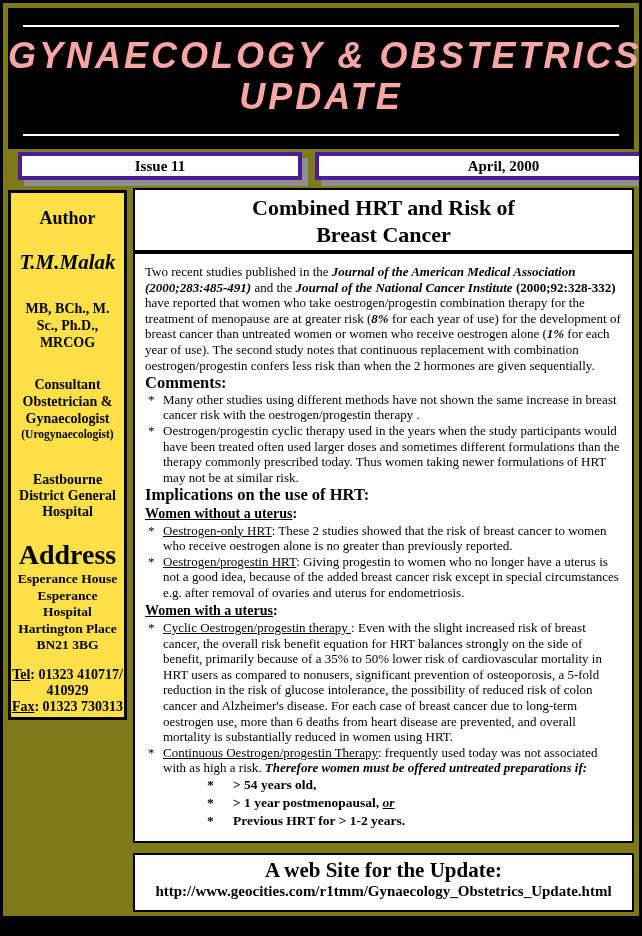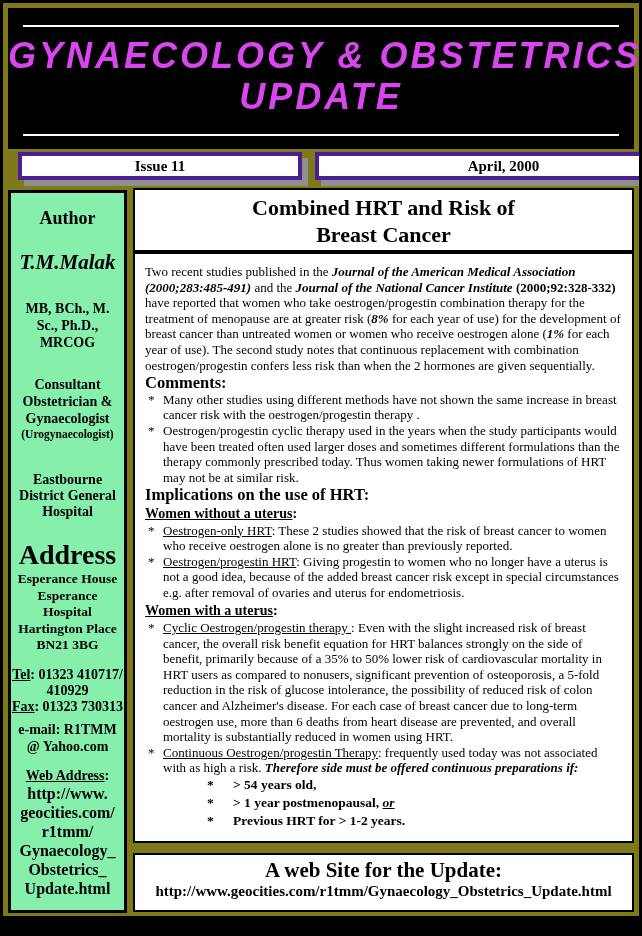"GYNAECOLOGY & OBSTETRICS" .mast-title { color: #d946ef -> #fca5a5 }
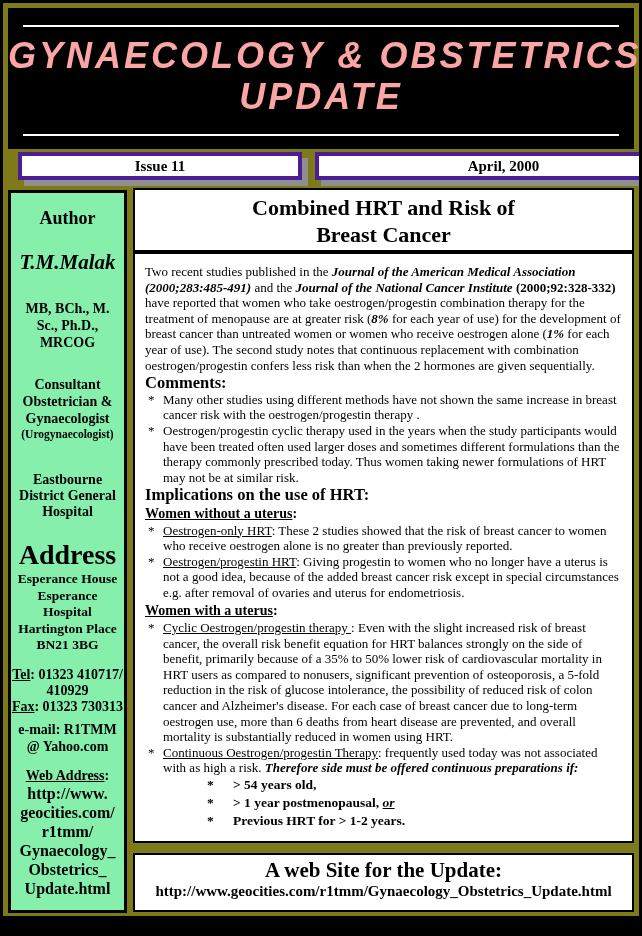"Author" .sidebar { background: #86efac -> #fde047; height: 723px -> 530px }
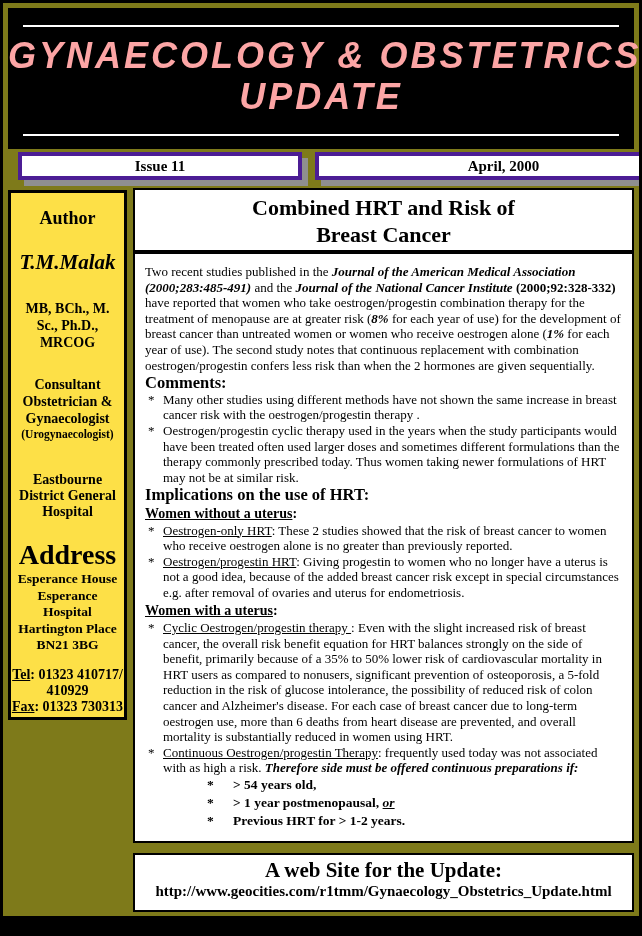"Therefore side must be offered" span { text: side must be offered continuous -> women must be offered untreated }
